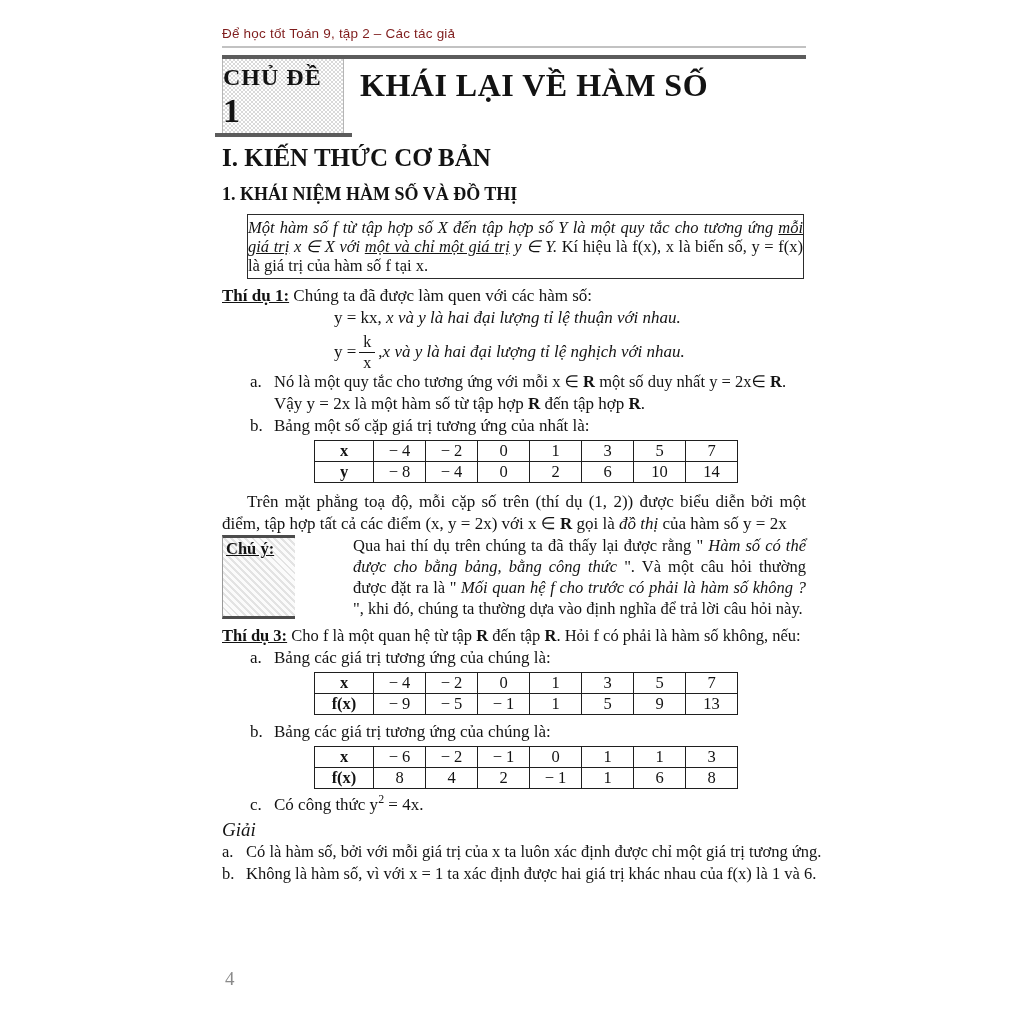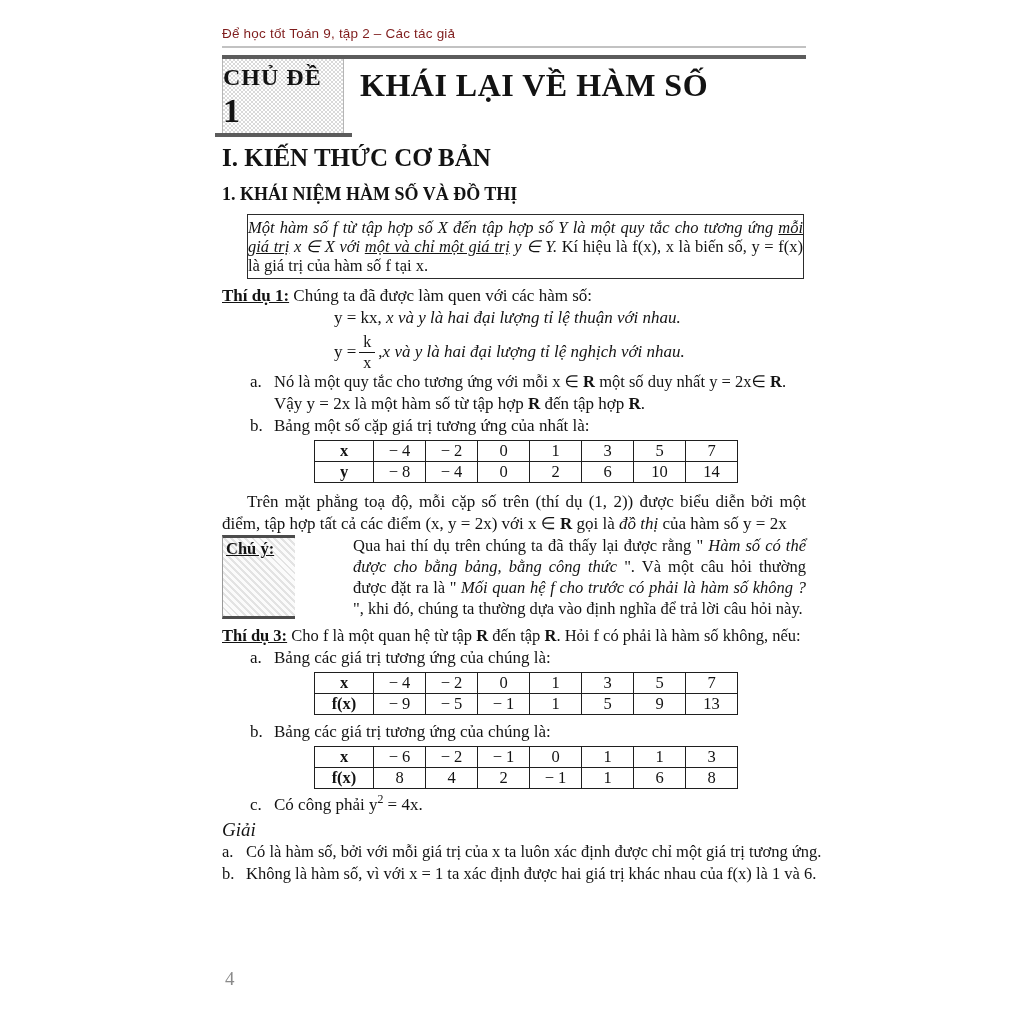"Có công phải y" span.s-n { text: phải -> thức }
